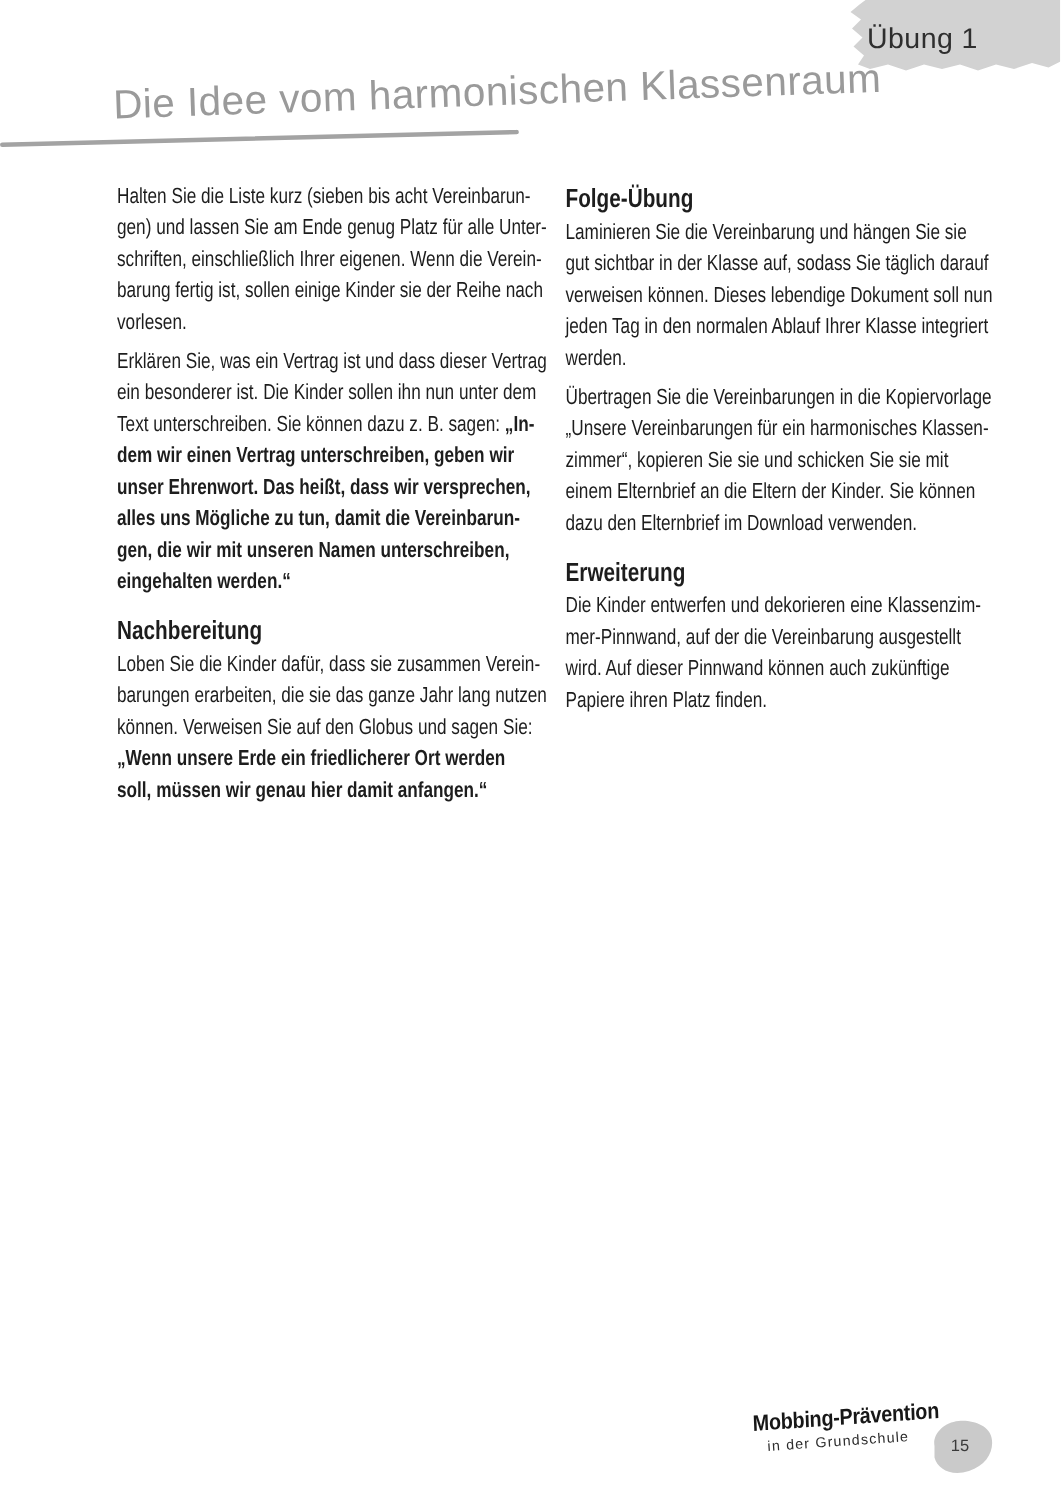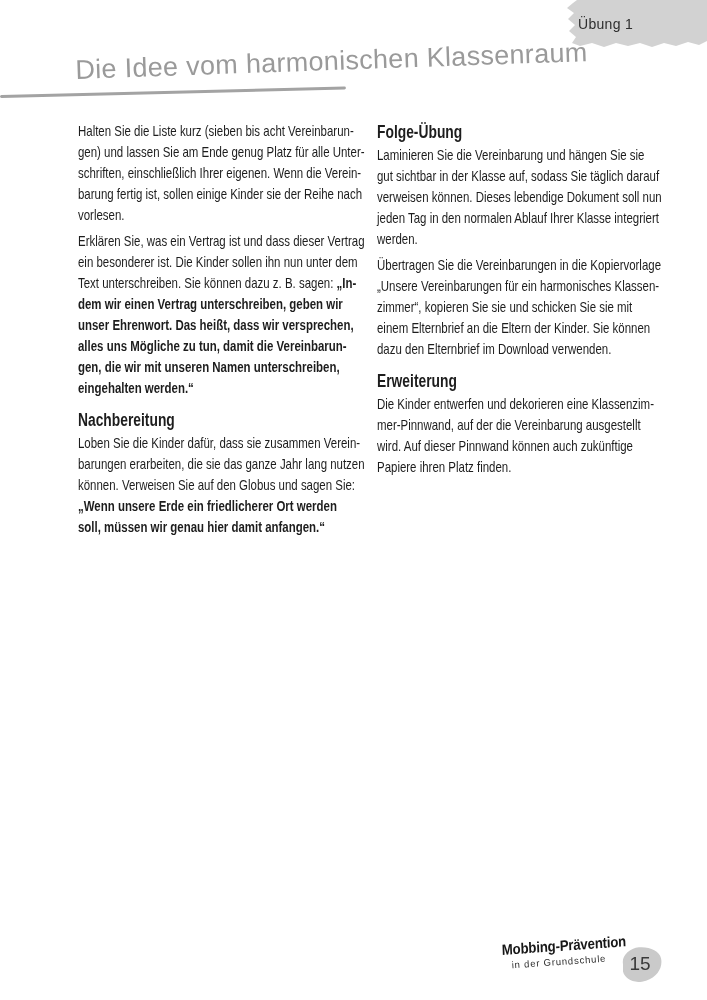"Übung 1" .badge-label { font-size: 14px -> 19px }
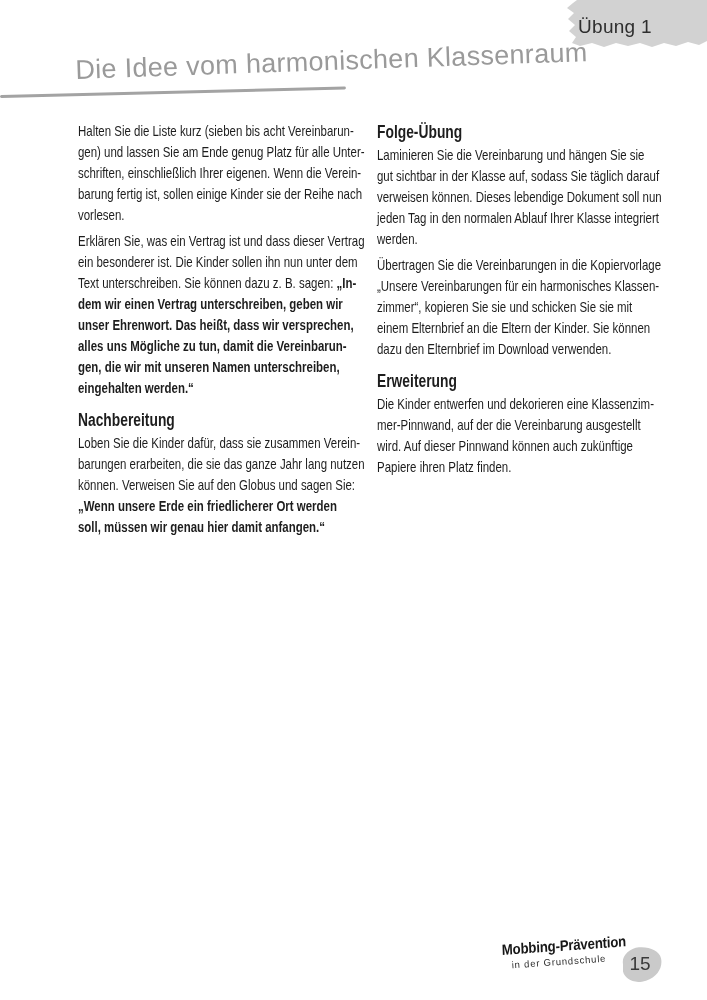"15" .pagenum { font-size: 19px -> 11px }
